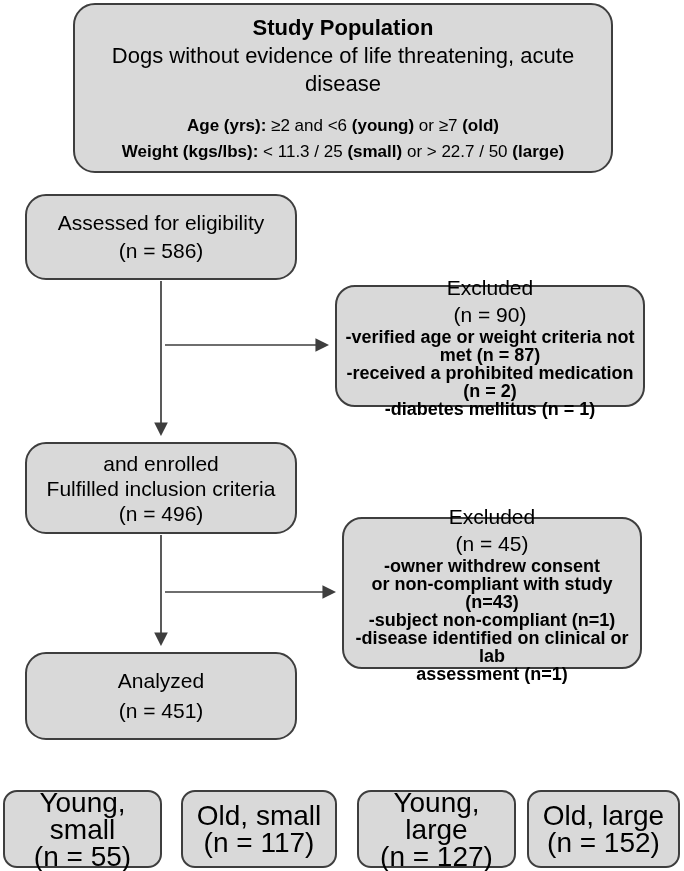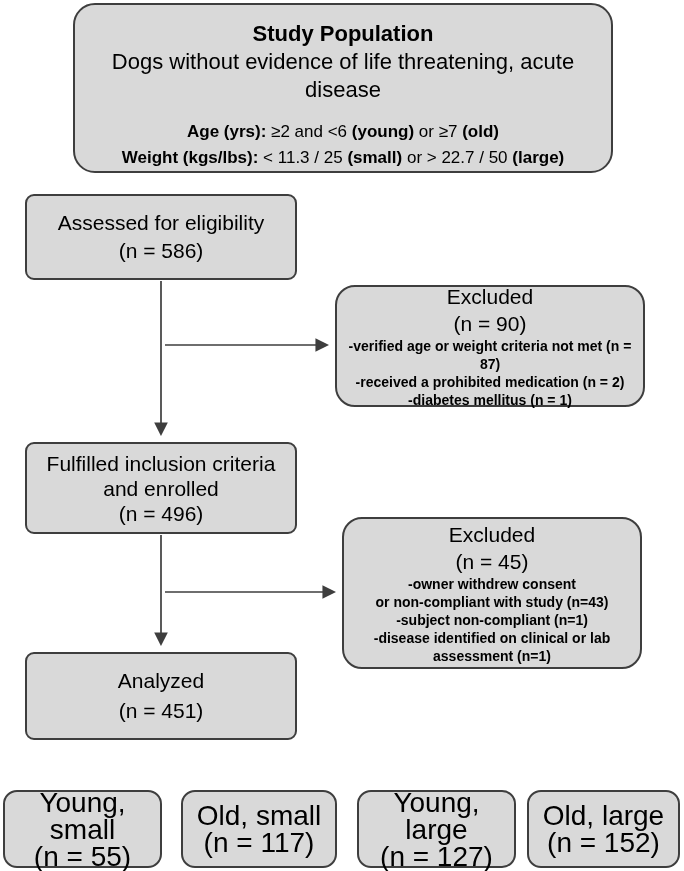"Study Population" .box.top { padding-top: 15px -> 9px }
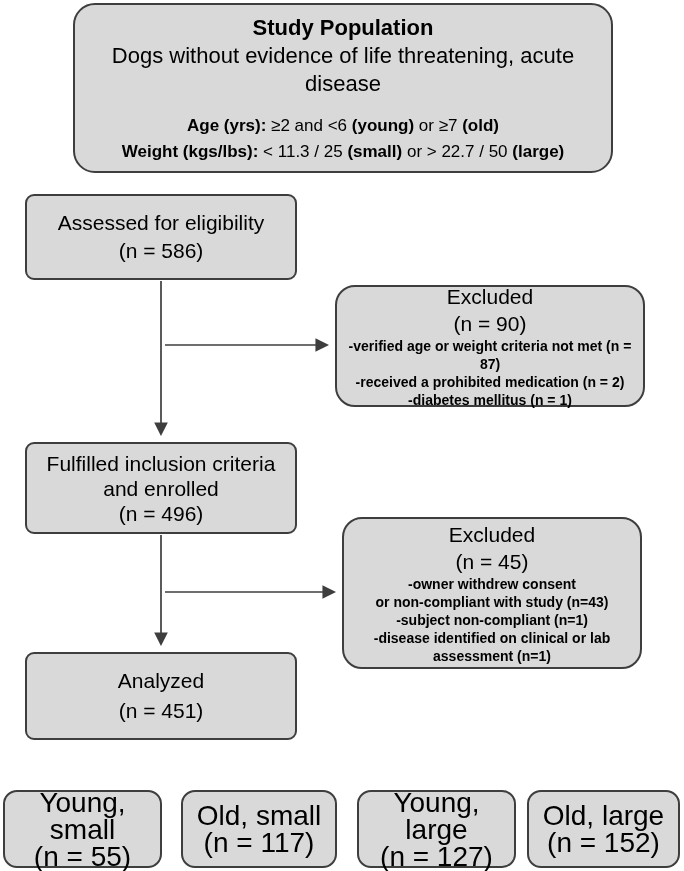"Assessed for eligibility" .box { border-radius: 9px -> 21px }
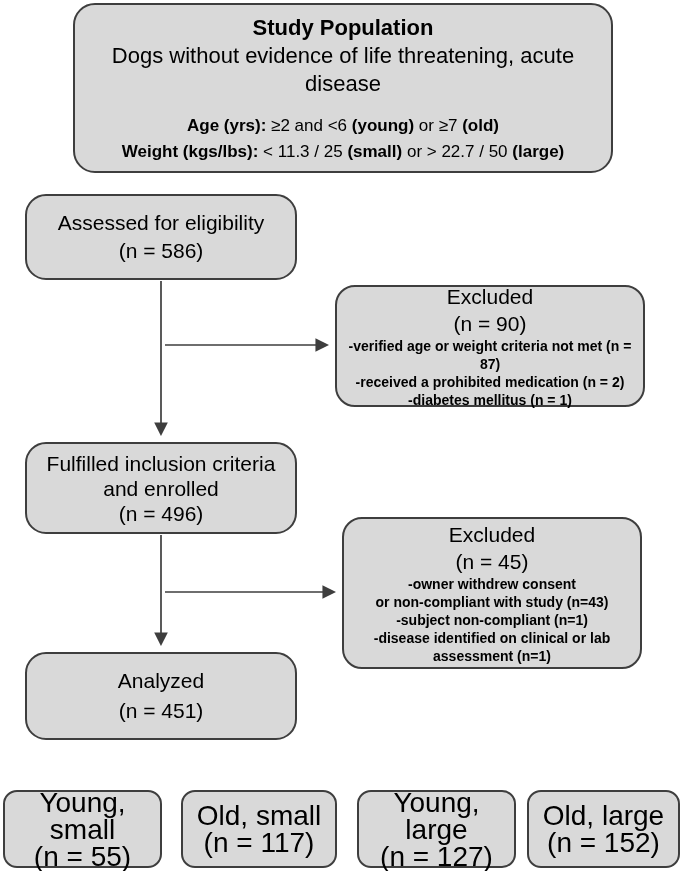"-verified age or weight criteria" .excl-detail { font-size: 14px -> 18px }
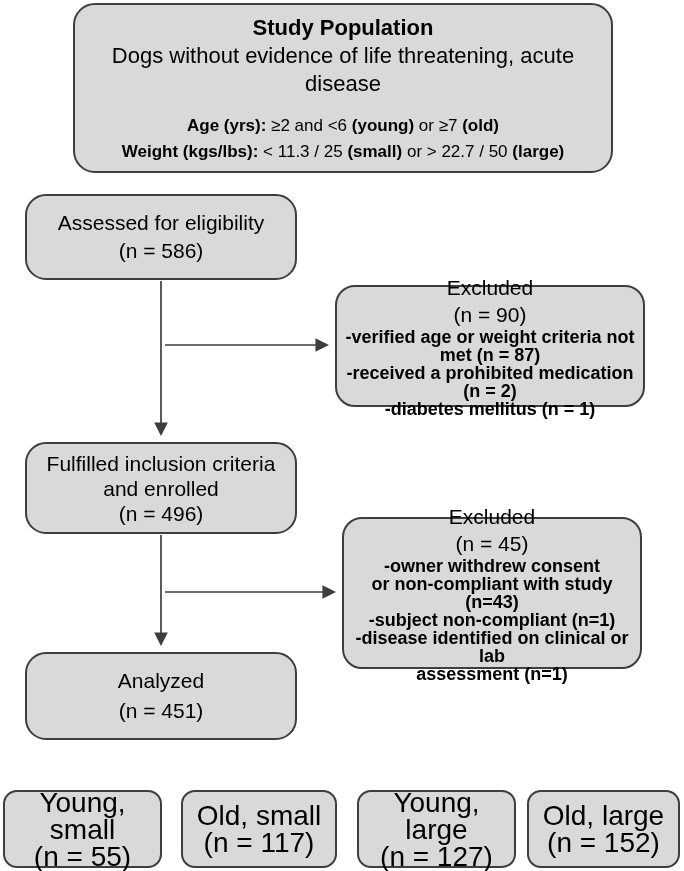"Fulfilled inclusion criteria" div.main-line { order: before "and enrolled" -> after "and enrolled" }
